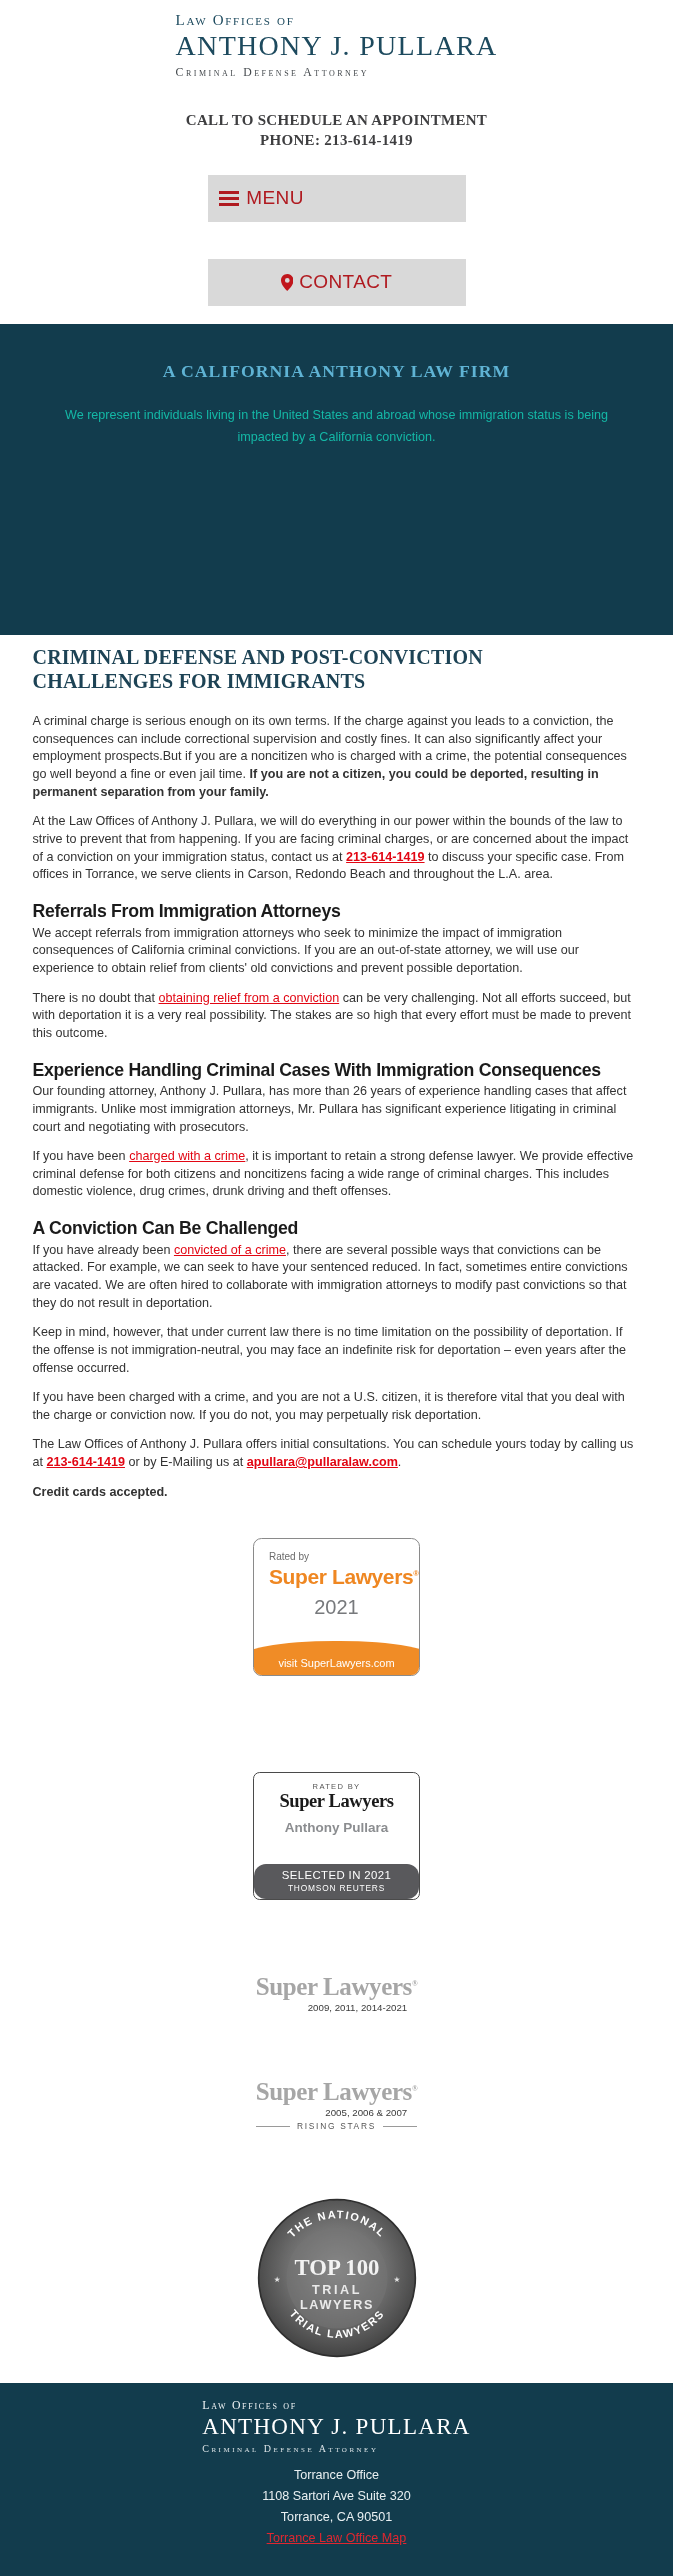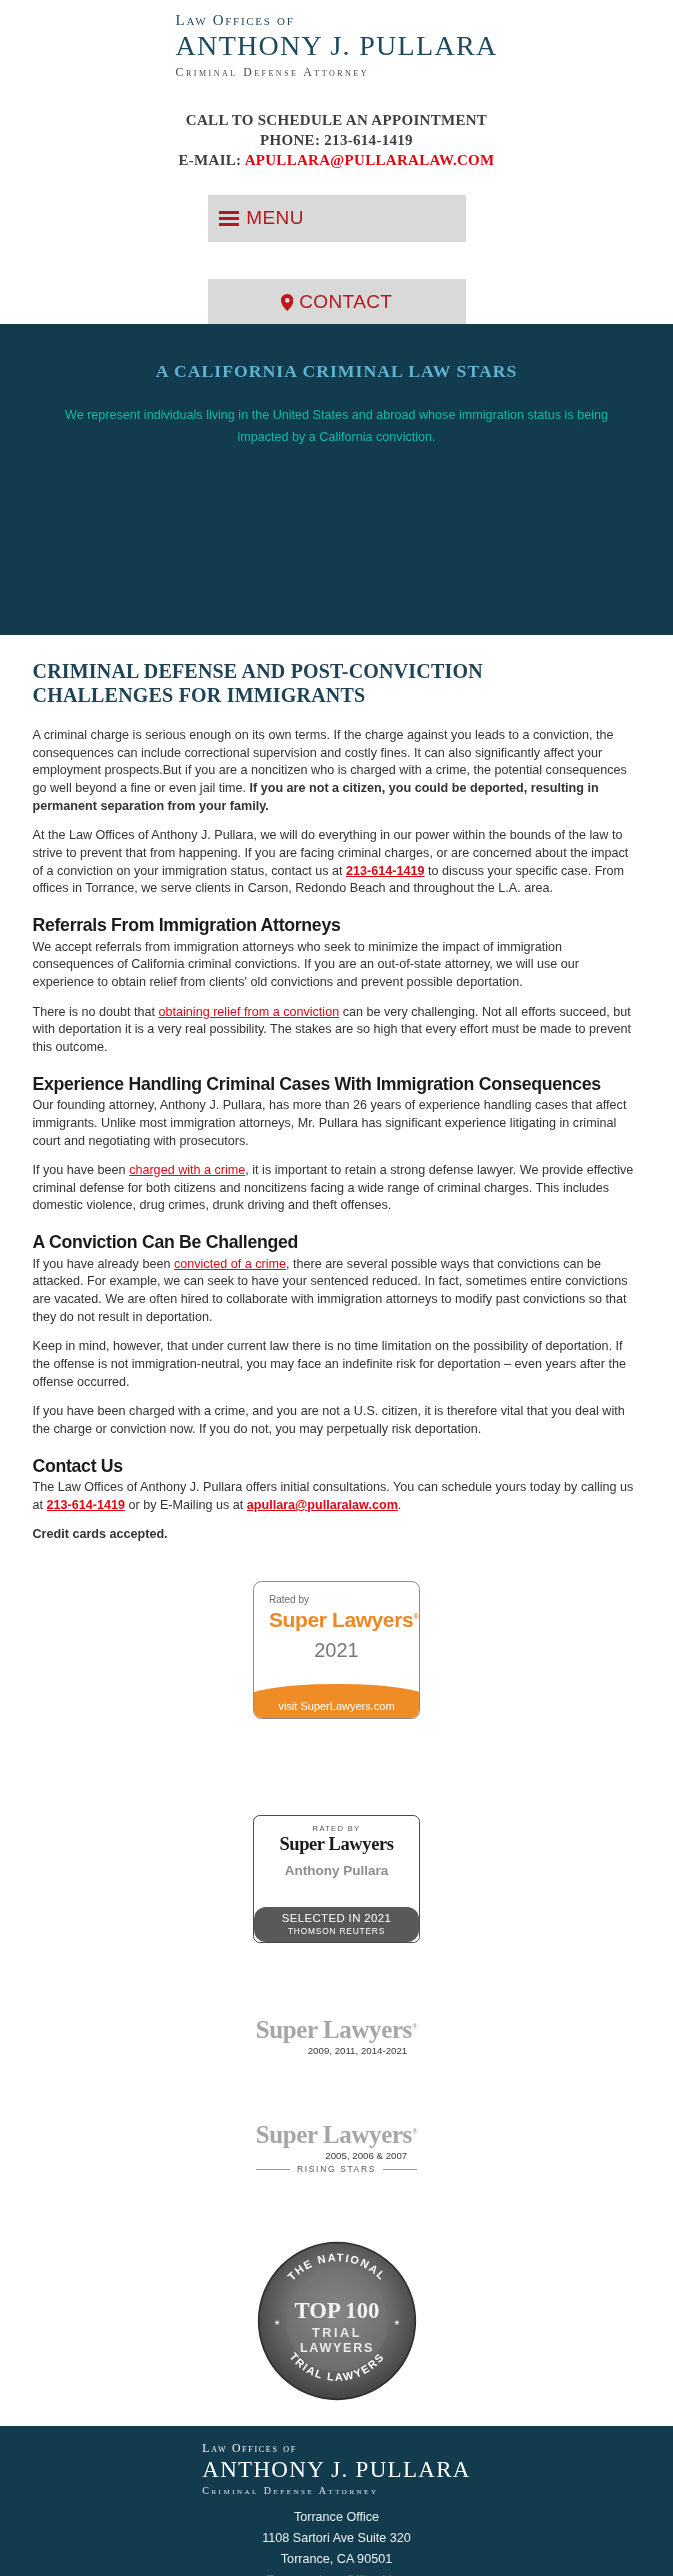"E-MAIL: APULLARA@PULLARALAW.COM" div { html: <div><span>E-MAIL:</span> <a>APULLARA@PULLARALAW.COM</a></div> -> none }
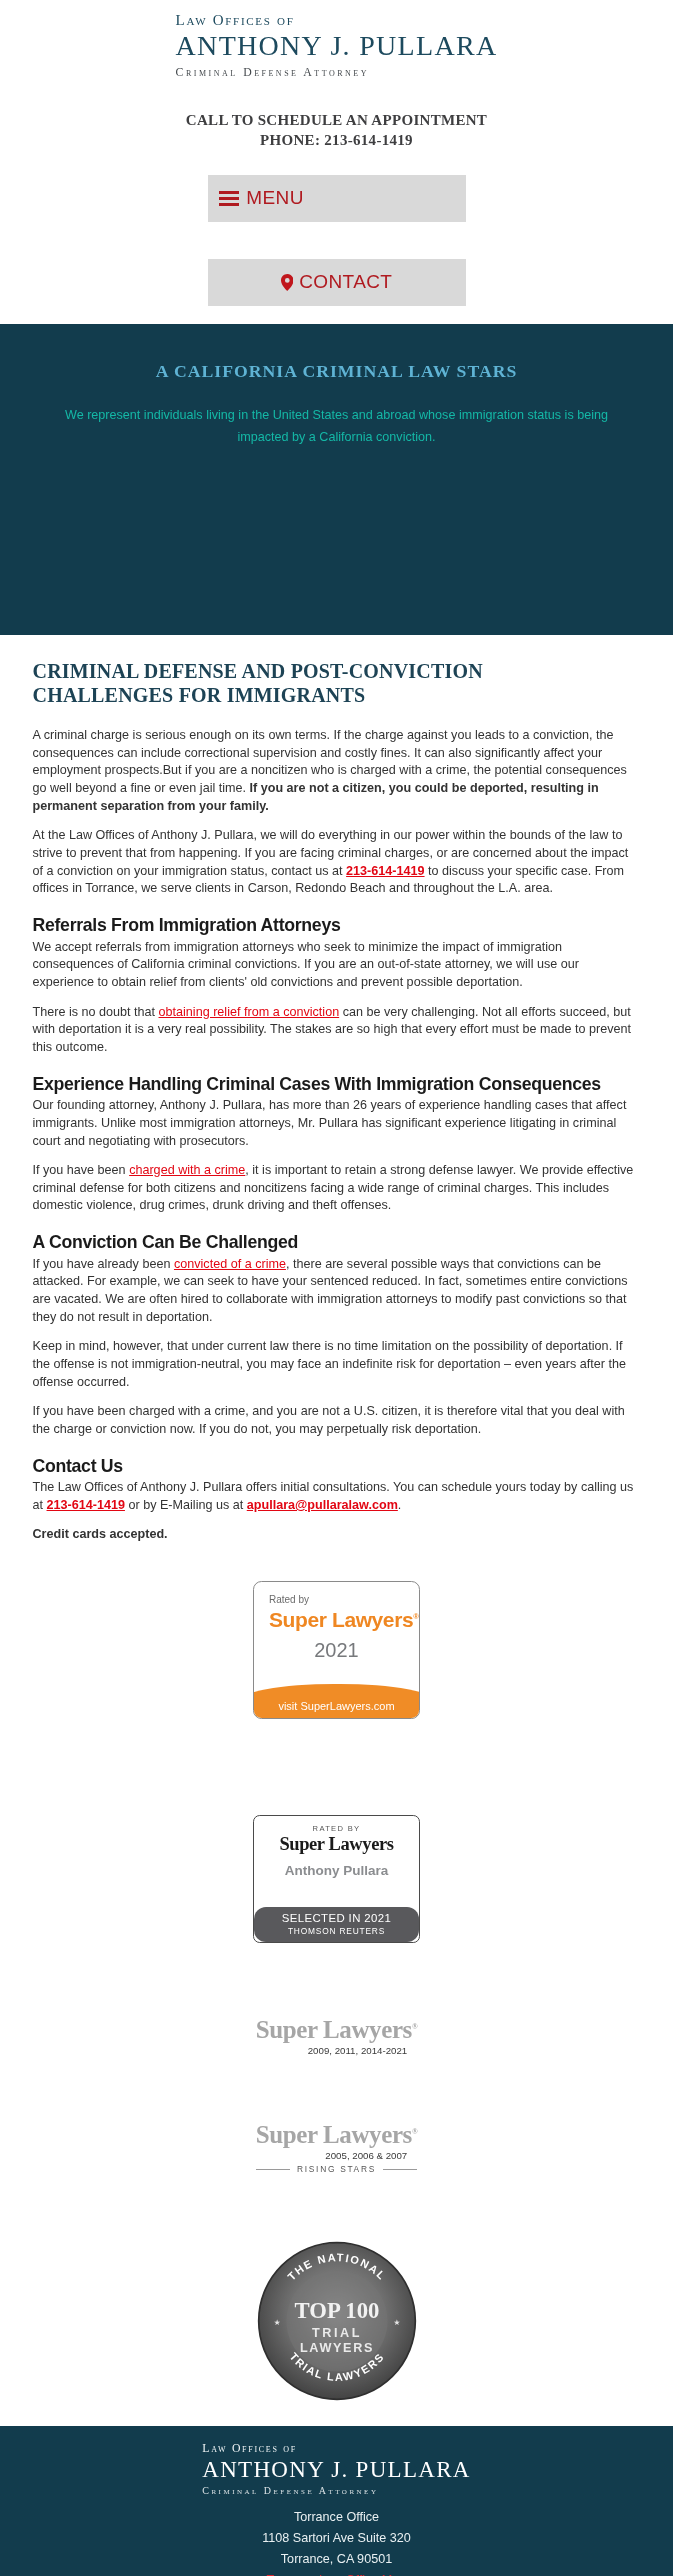"A CALIFORNIA CRIMINAL LAW STARS" div.hero-title { text: CRIMINAL LAW STARS -> ANTHONY LAW FIRM }
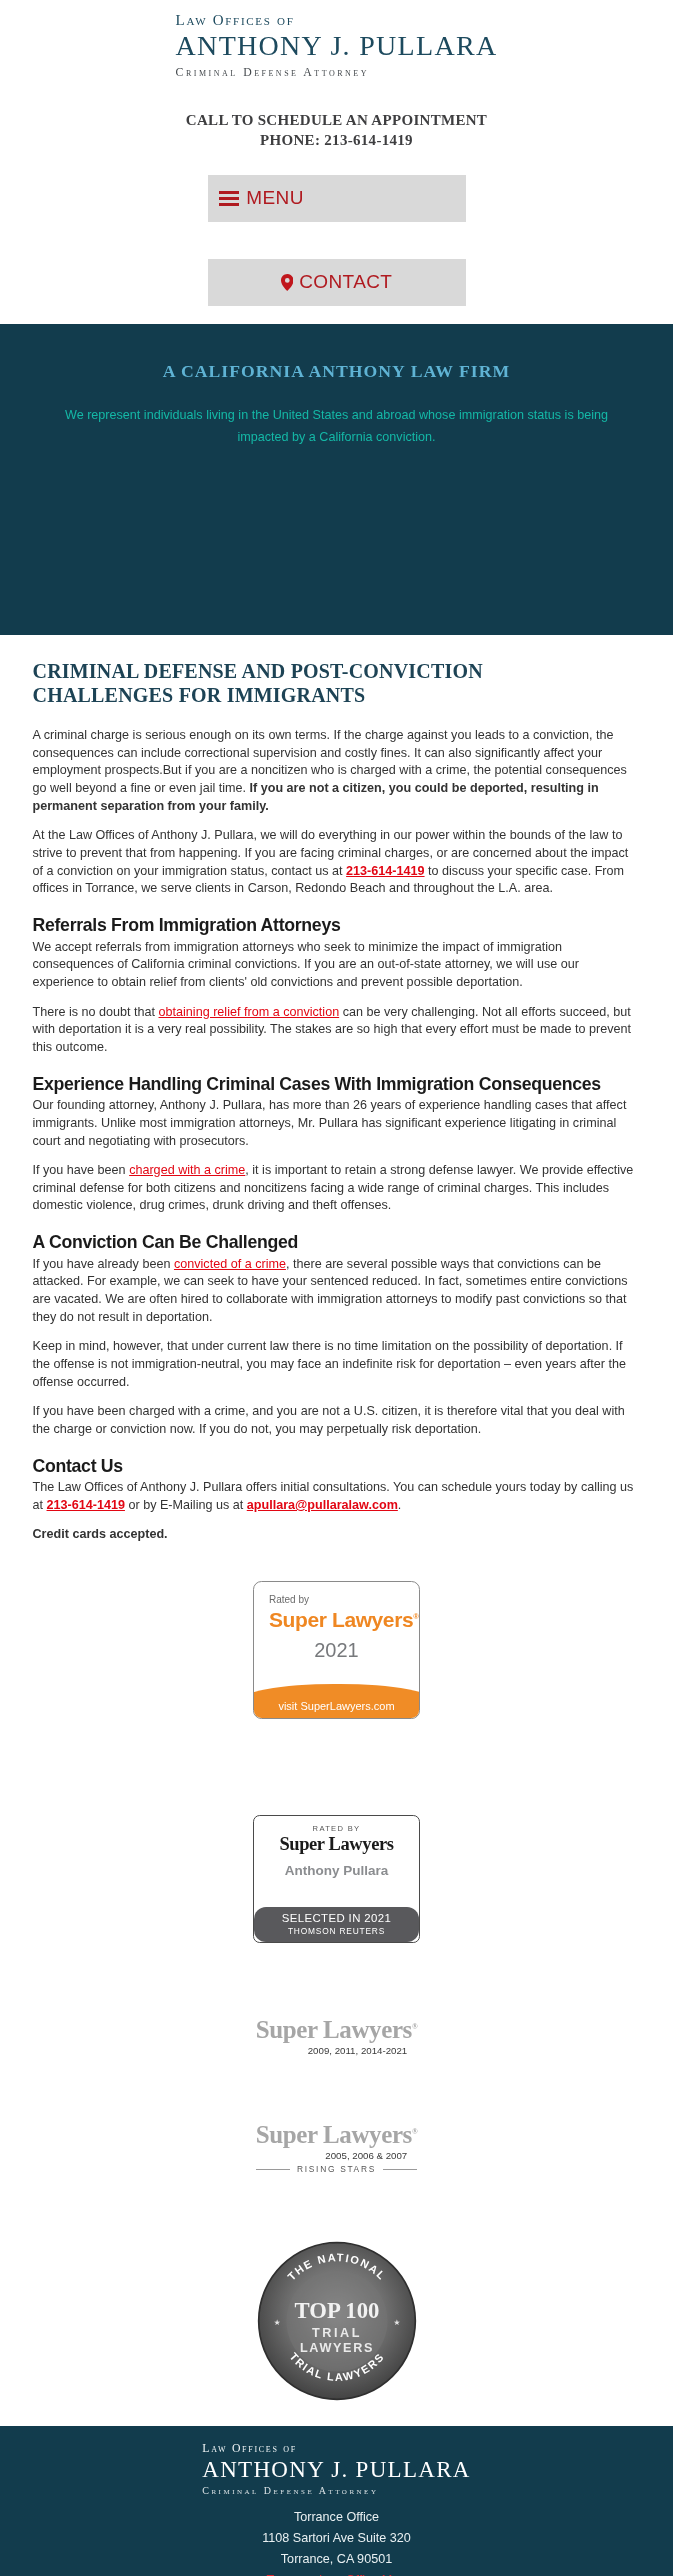"CRIMINAL DEFENSE AND POST-CONVICTION" main { padding-top: 24px -> 10px }
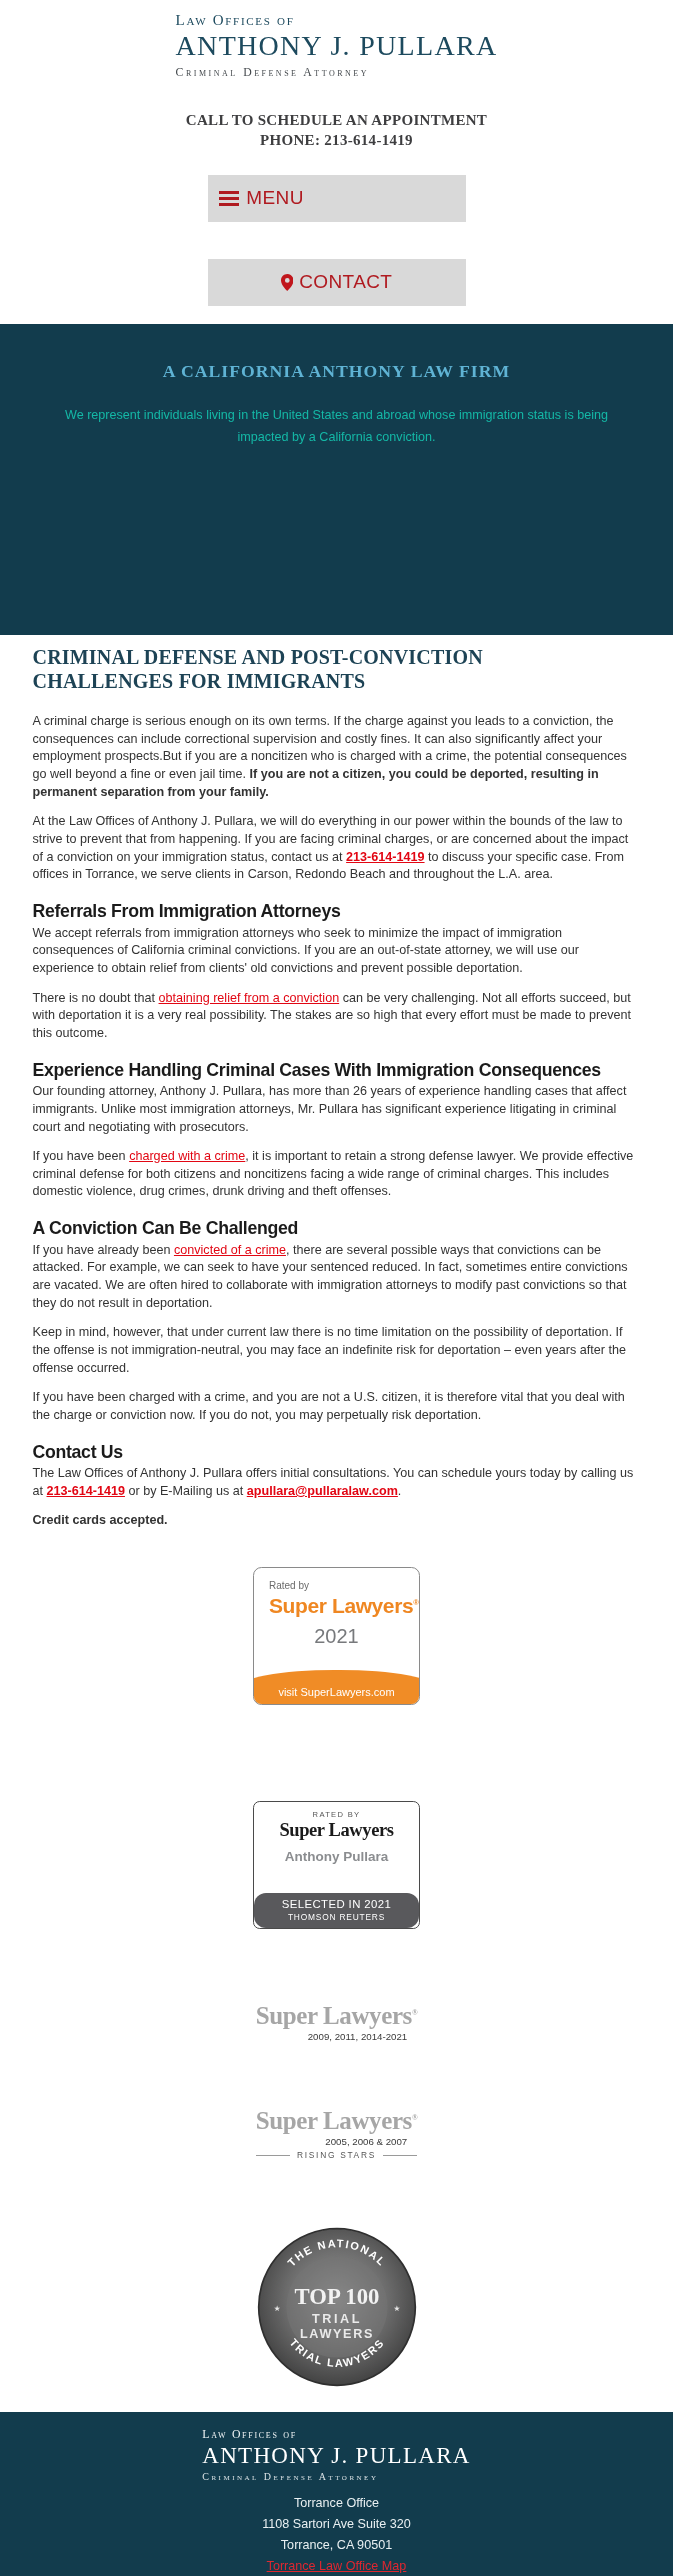"Contact Us" h2 { html: <h2>Contact Us</h2> -> none }
